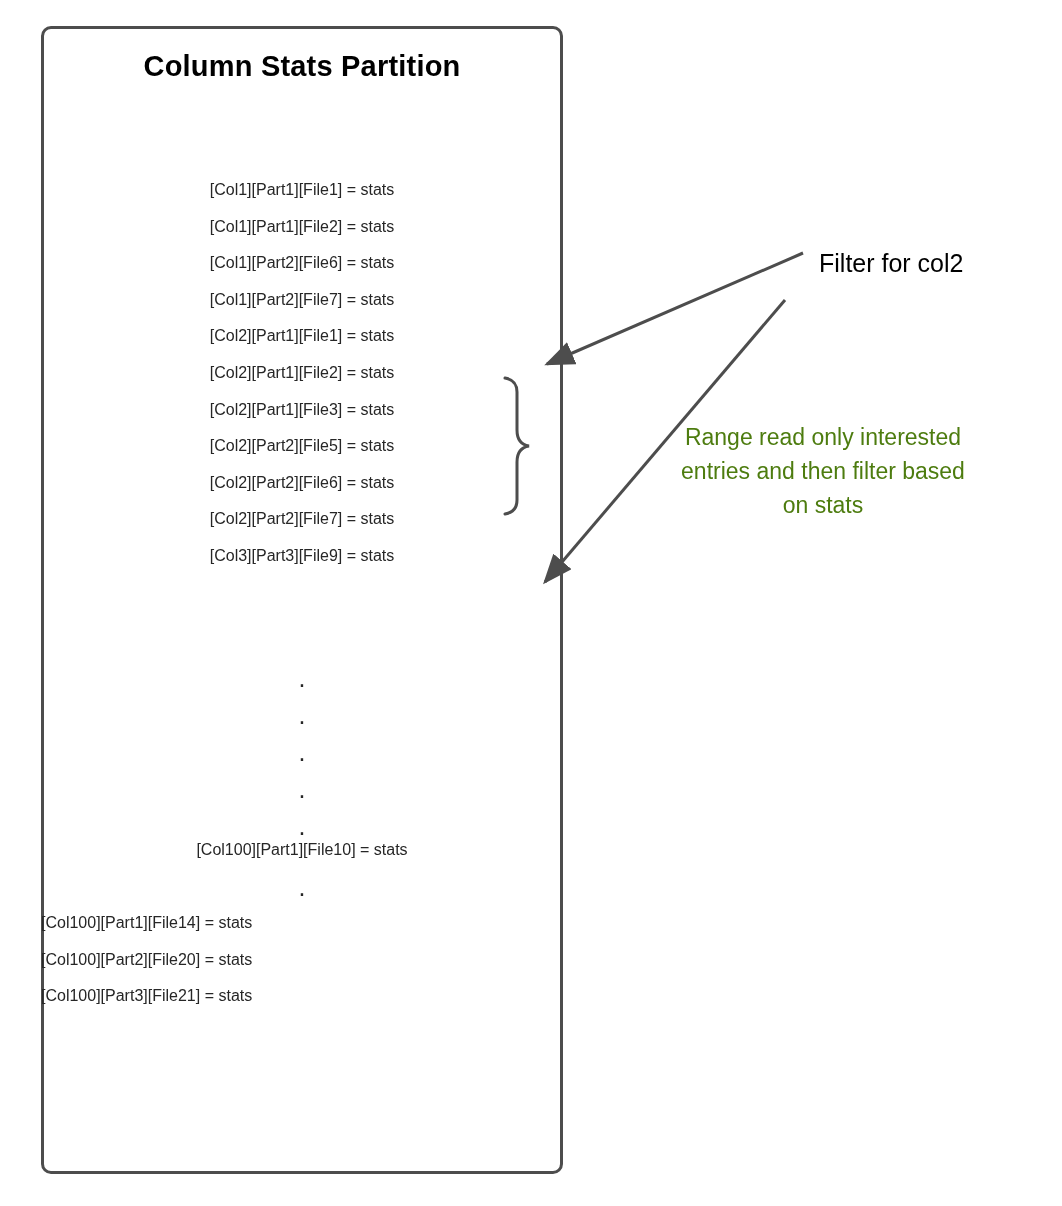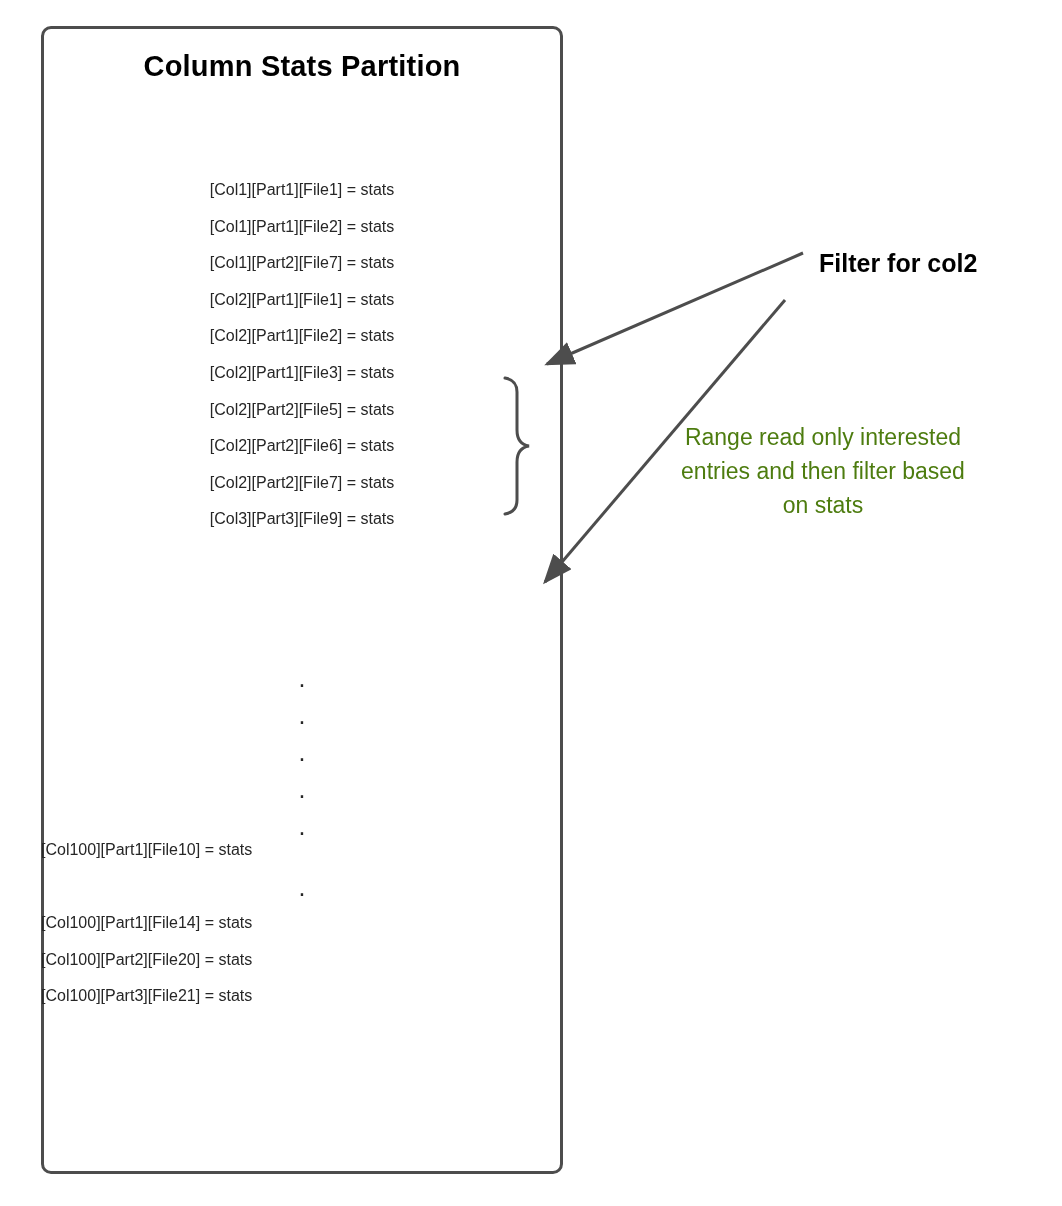"[Col1][Part2][File6] = stats" div.entry { html: none -> <div>[Col1][Part2][File6] = stats</div> }
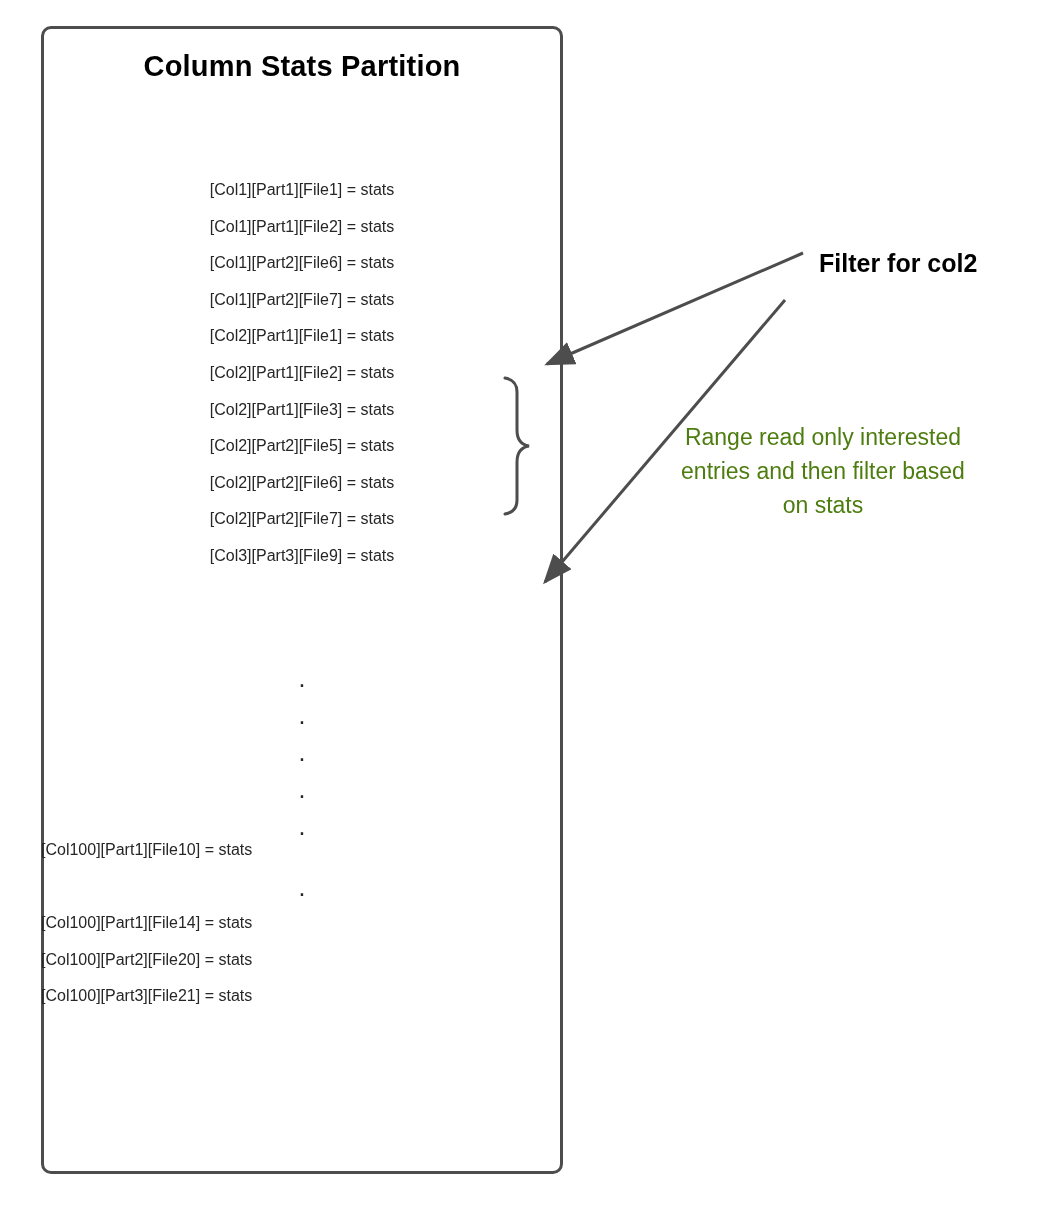"Filter for col2" .filter-label { font-weight: bold -> normal }
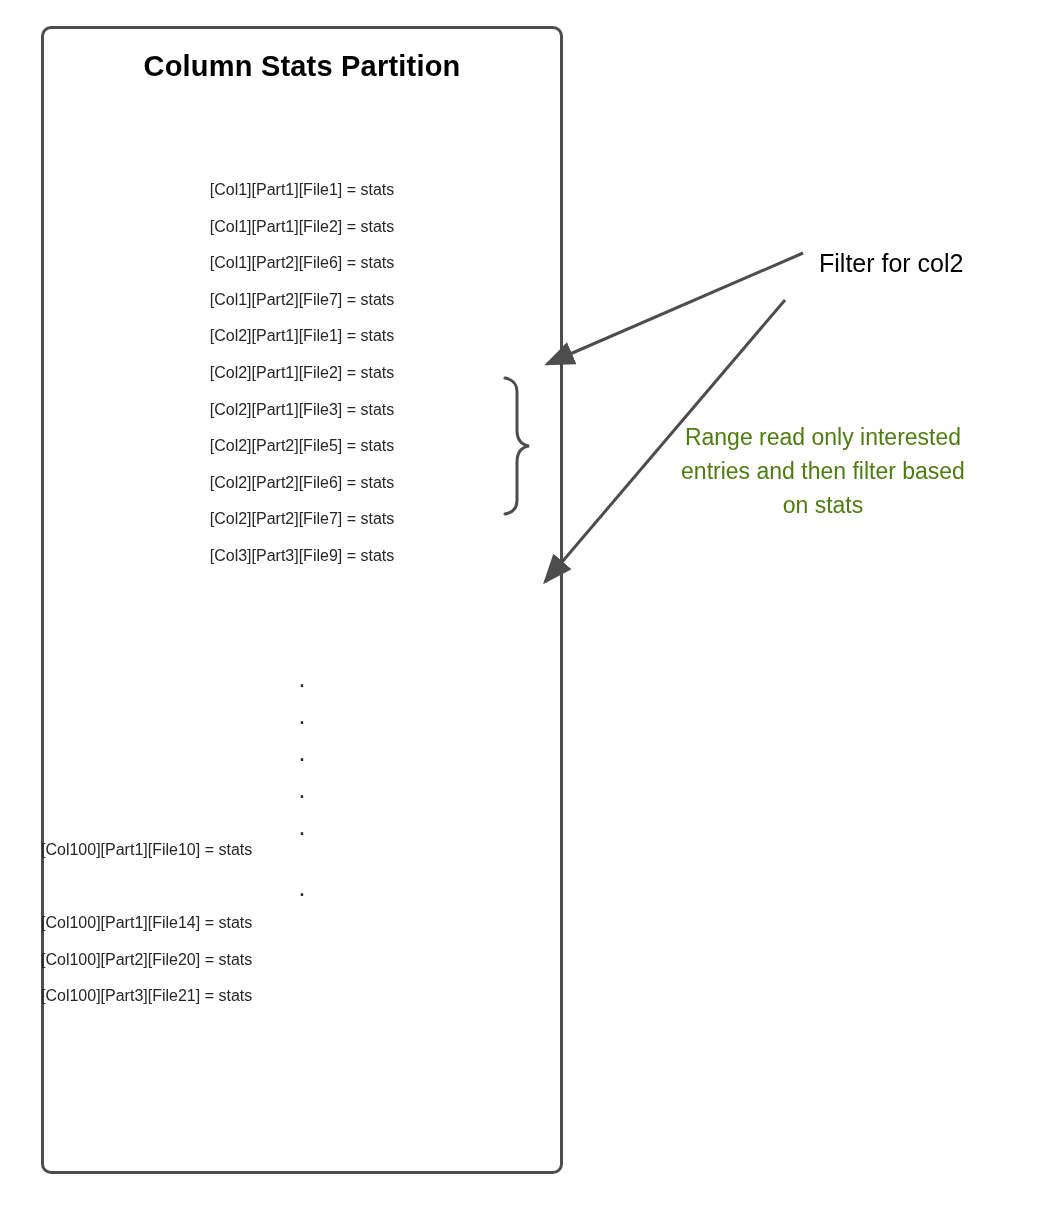"[Col100][Part1][File10] = stats" .entries-2 { text-align: left -> center }
